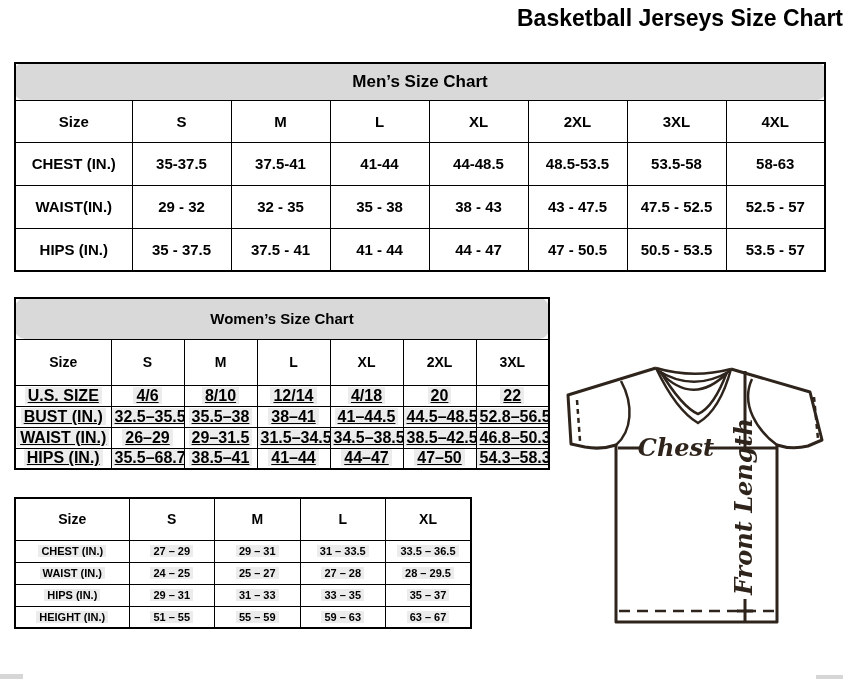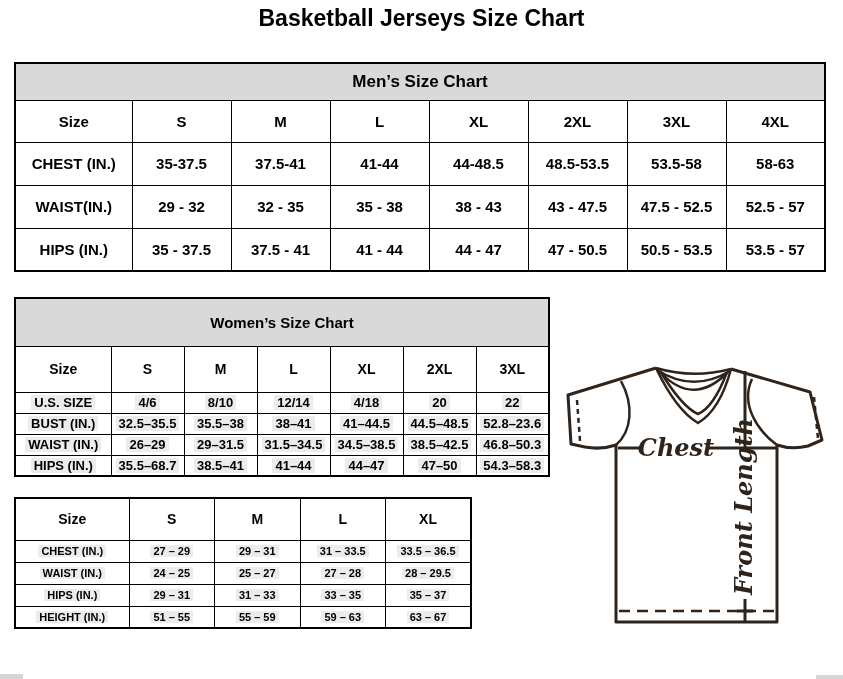"Basketball Jerseys Size Chart" .page-title { text-align: center -> right }
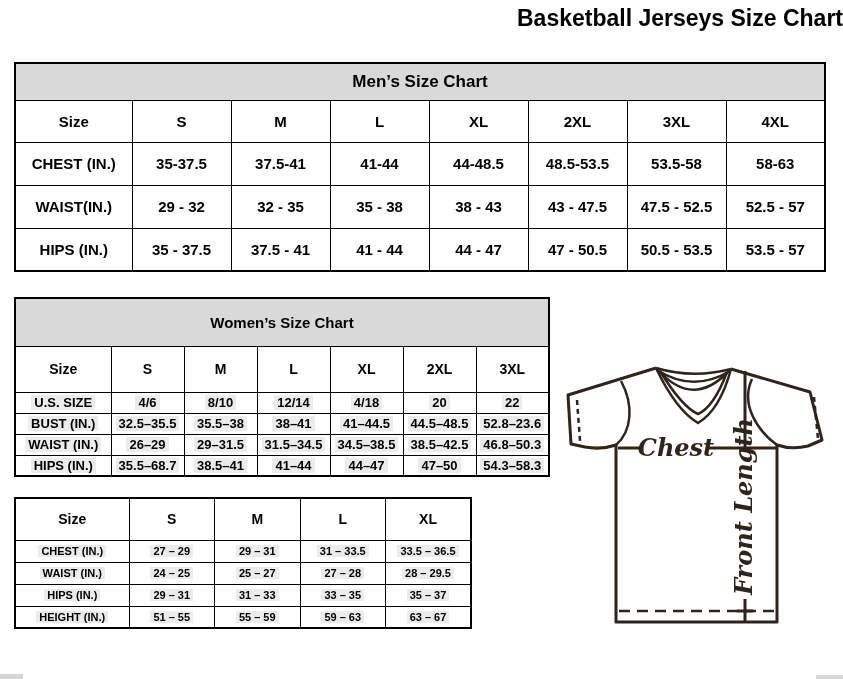"Men’s Size Chart" #mens tr.band td { border-radius: none -> 8px }
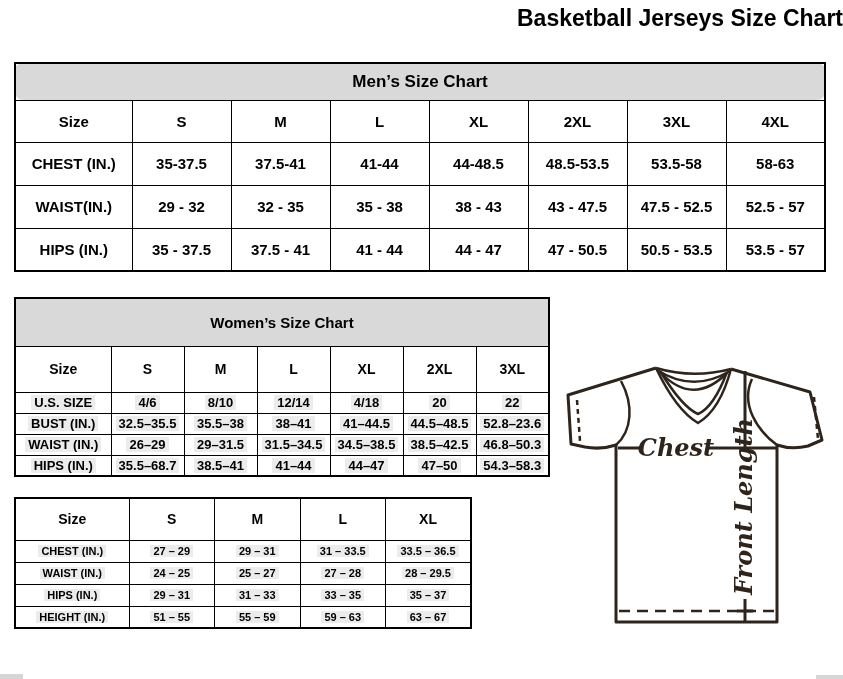"Women’s Size Chart" #womens tr.band td { border-radius: none -> 10px; height: 48px -> 41px }
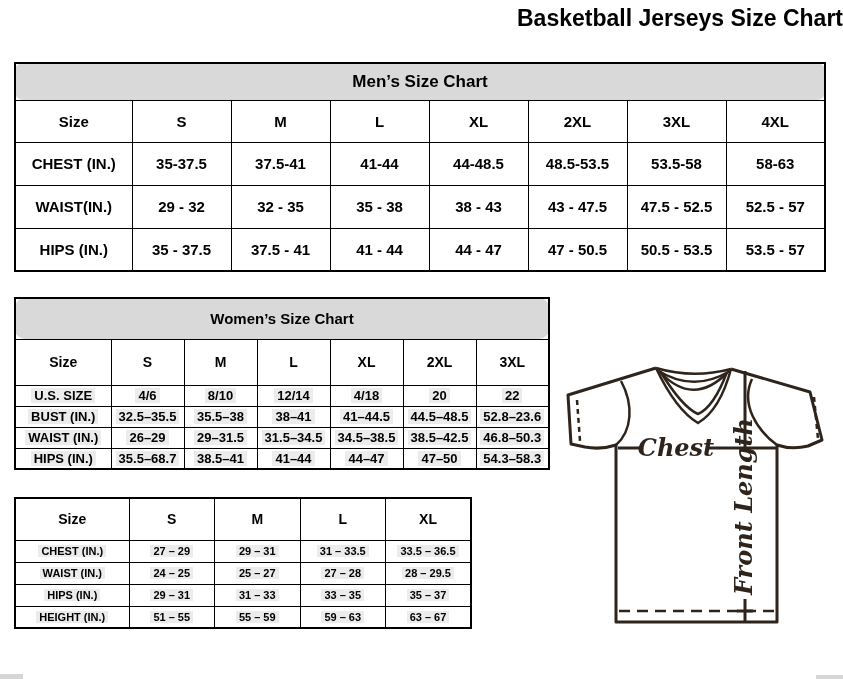"U.S. SIZE" #womens tr.data td { font-size: 13px -> 16px; text-decoration: none -> underline }
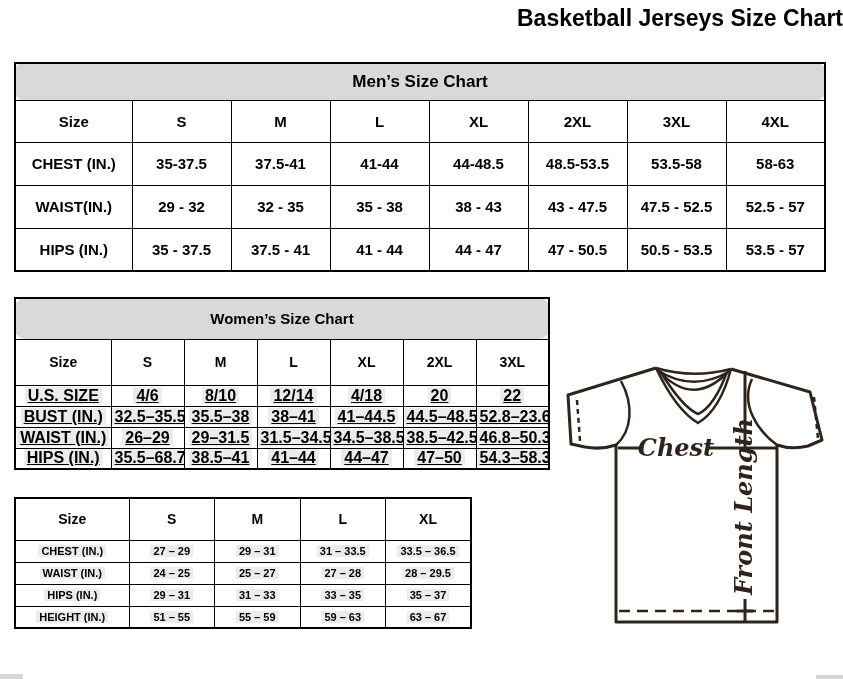"52.8–23.6" span.hl { text: 23.6 -> 56.5 }
